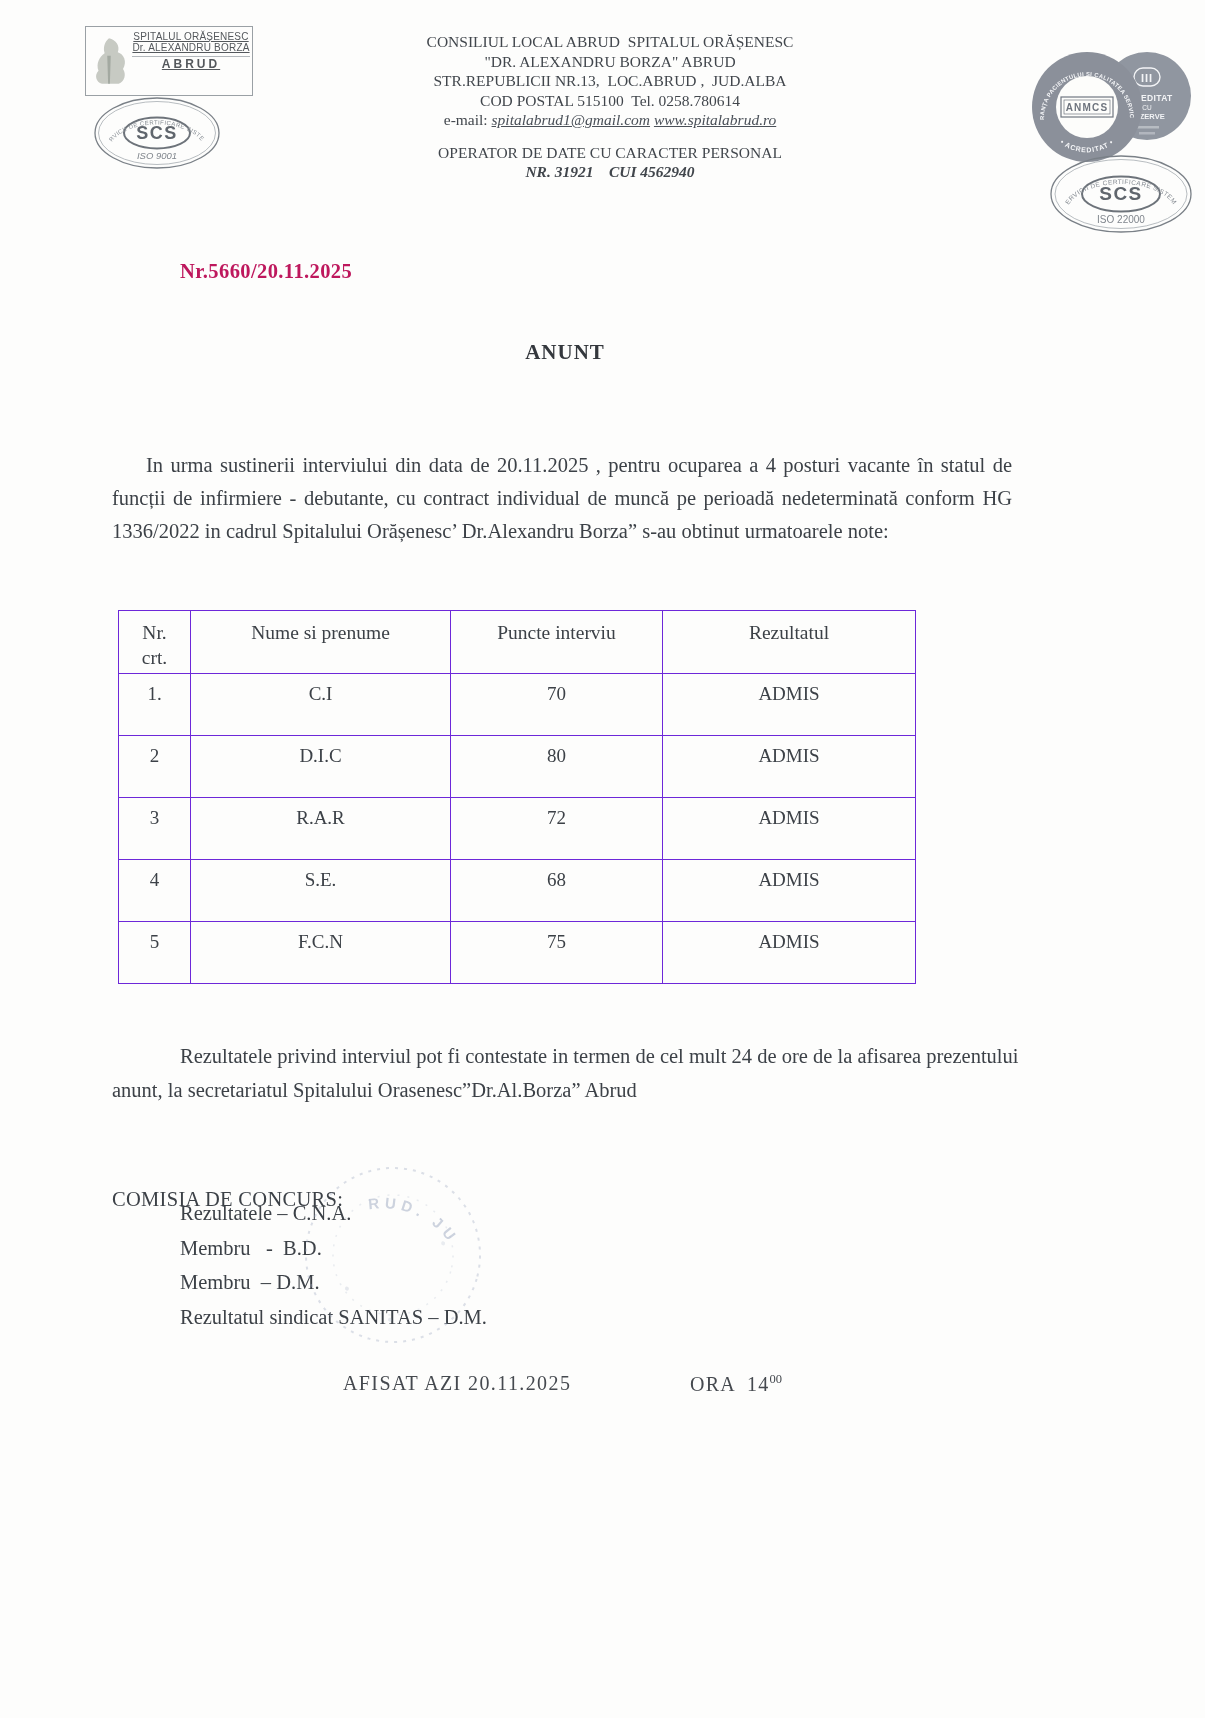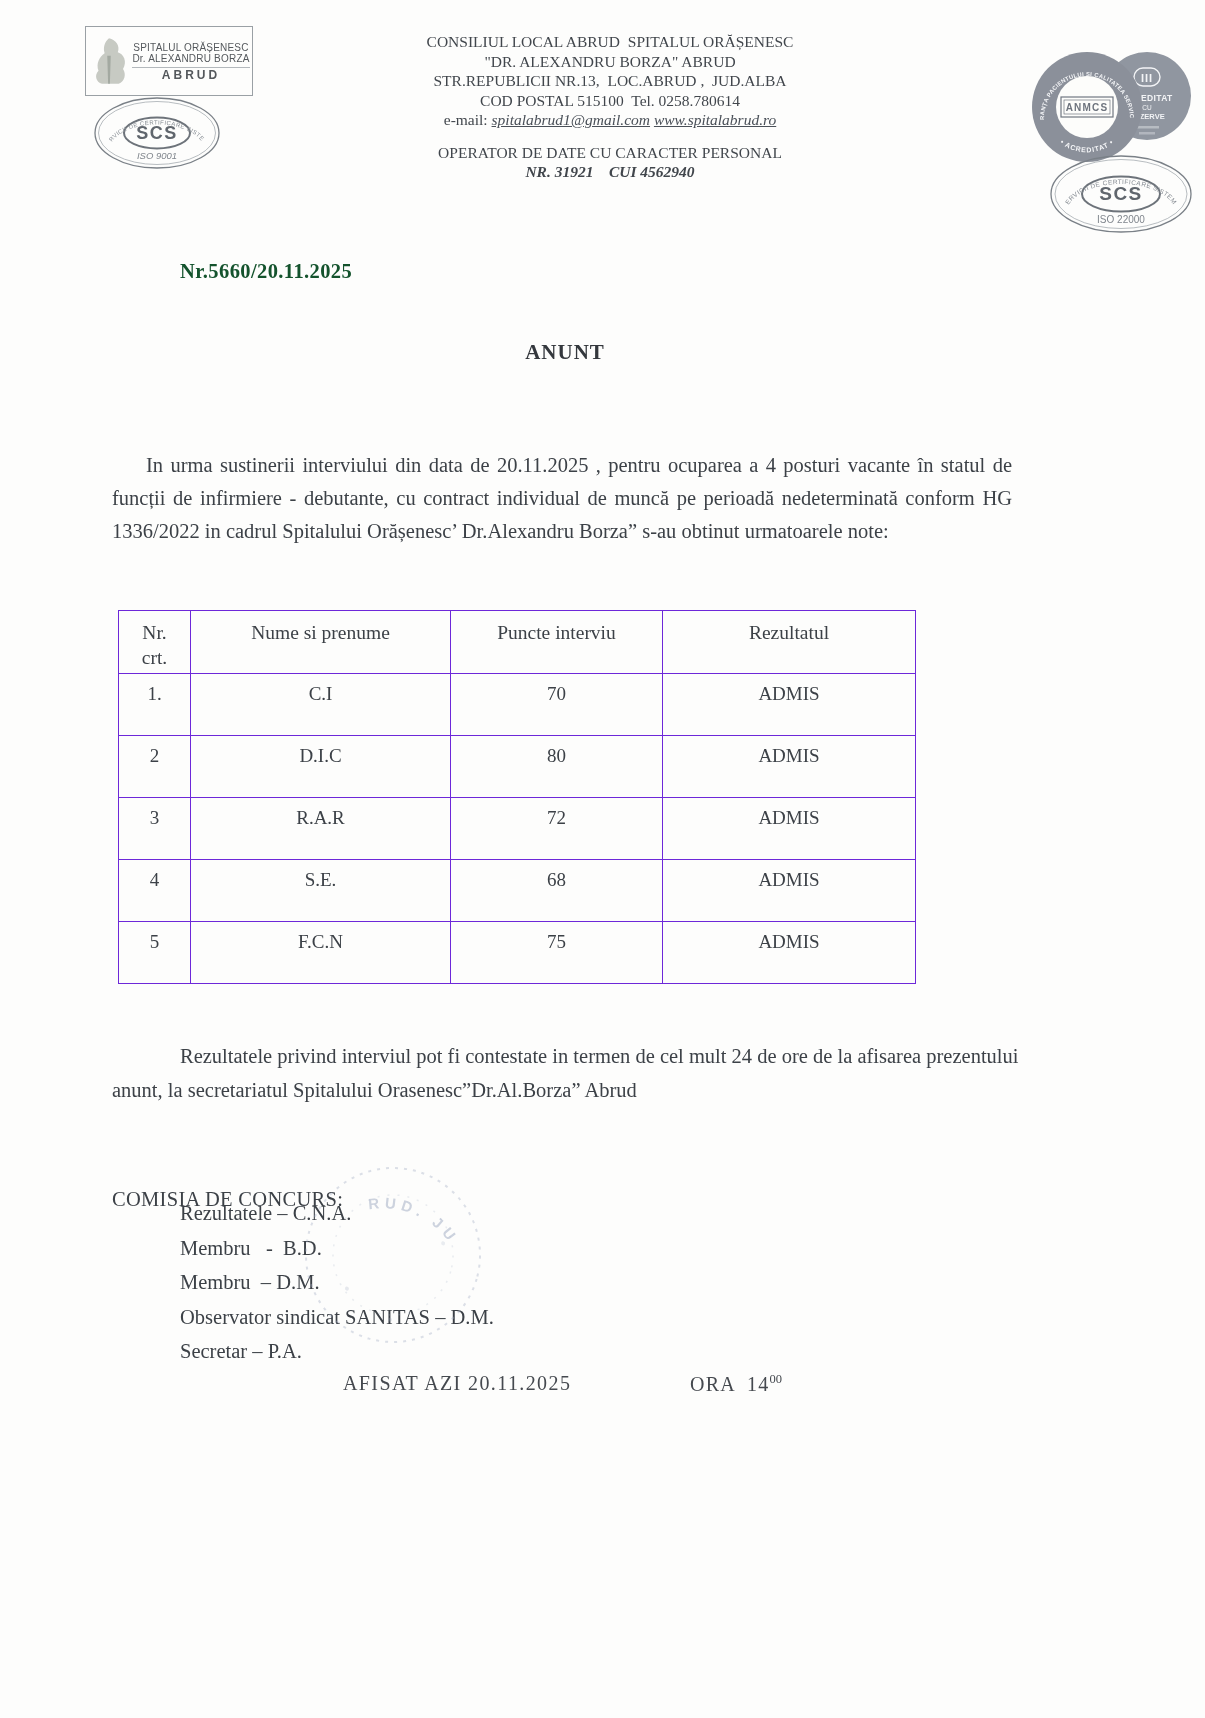"SPITALUL ORĂȘENESC" .logo-box .lines { justify-content: center -> flex-start; text-decoration: none -> underline }
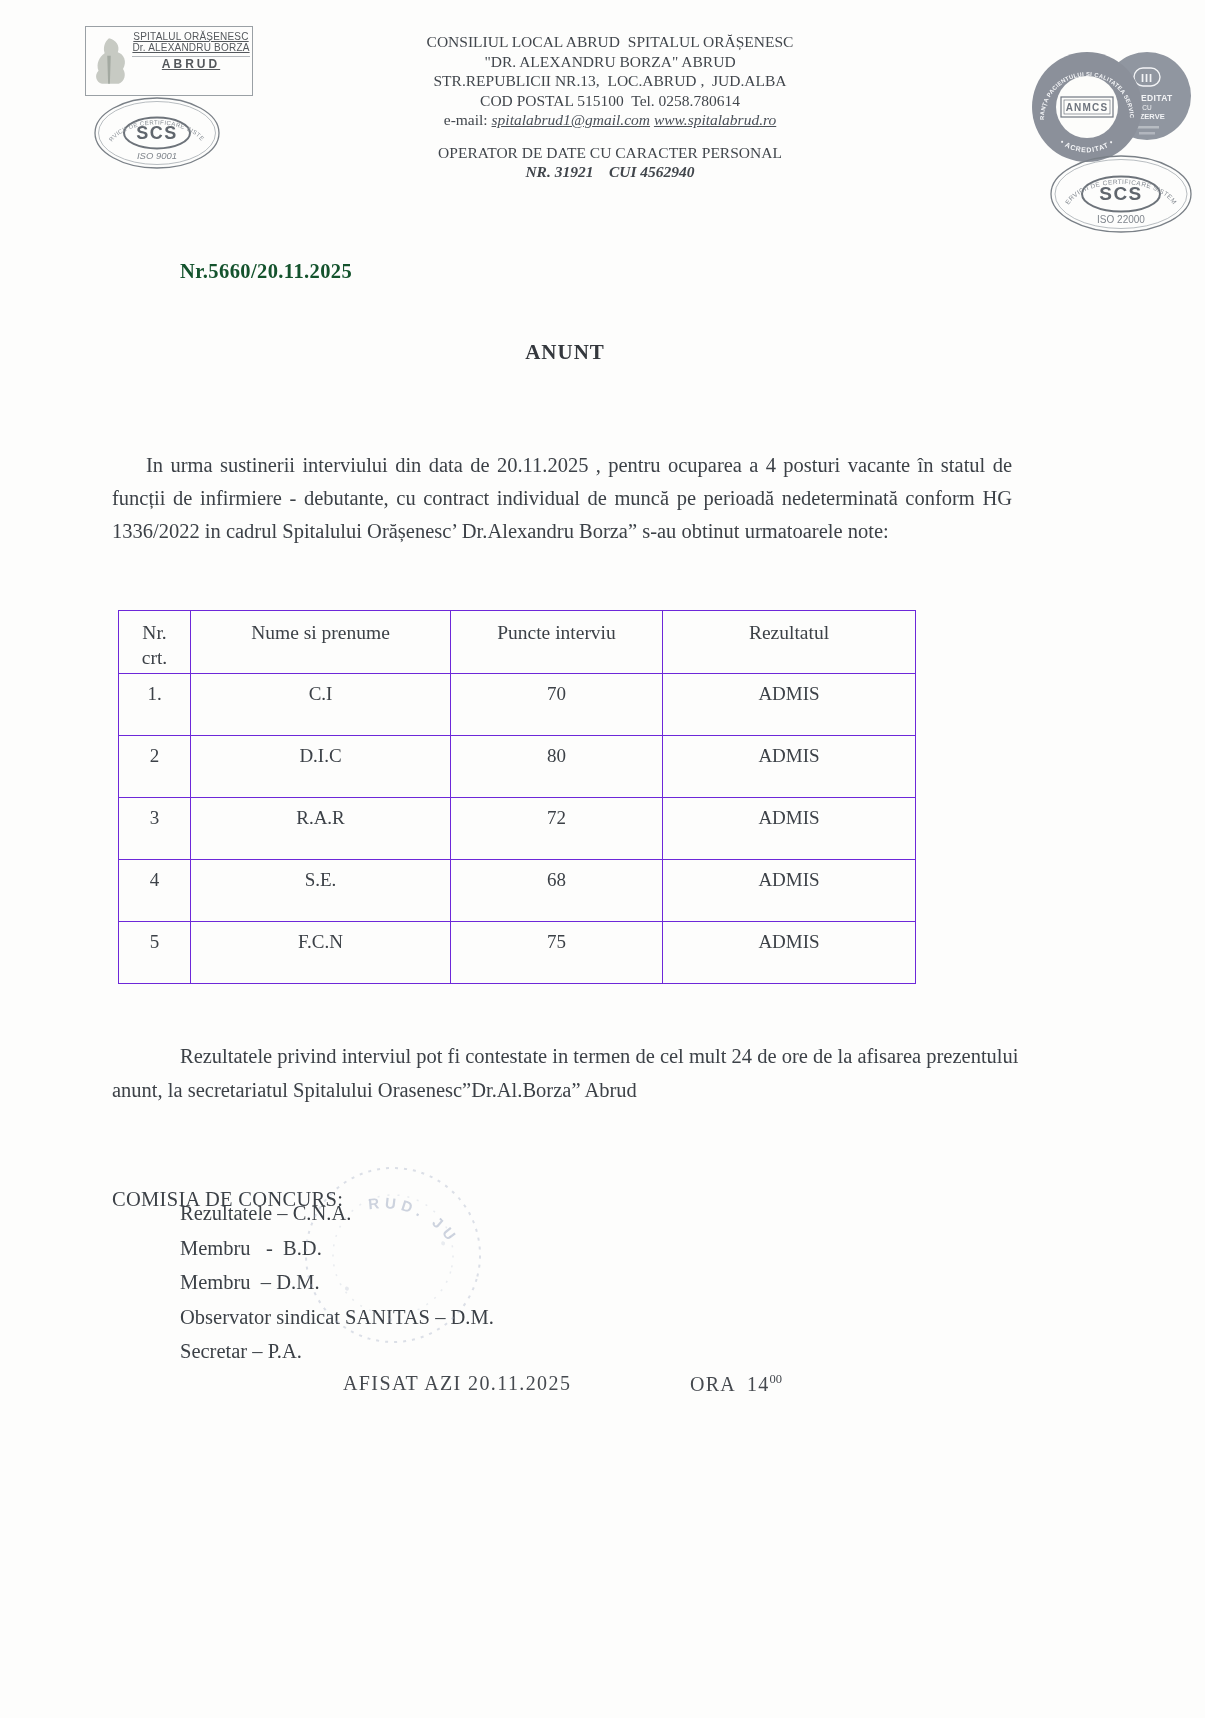"Nr.5660/20.11.2025" .doc-number { color: #14532d -> #be185d }
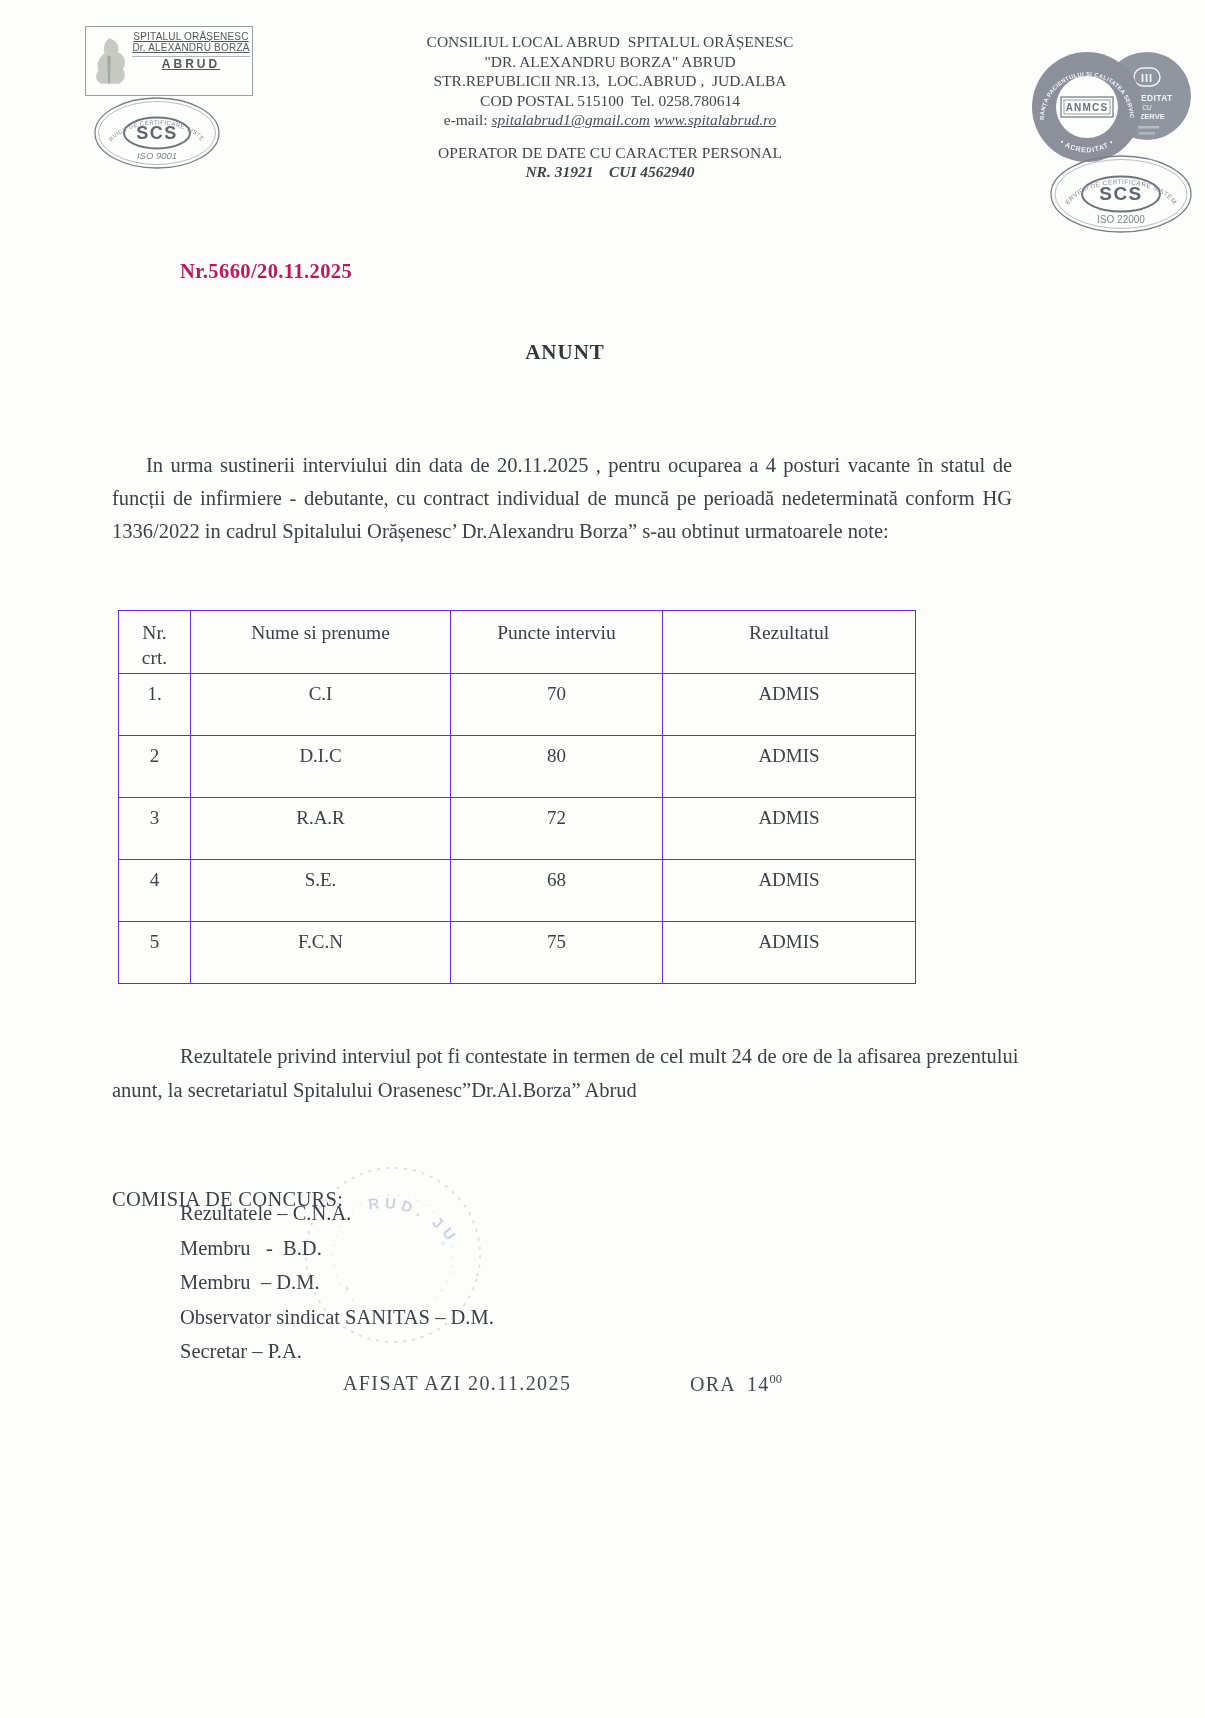"Observator sindicat SANITAS – D.M." li { text: Observator -> Rezultatul }
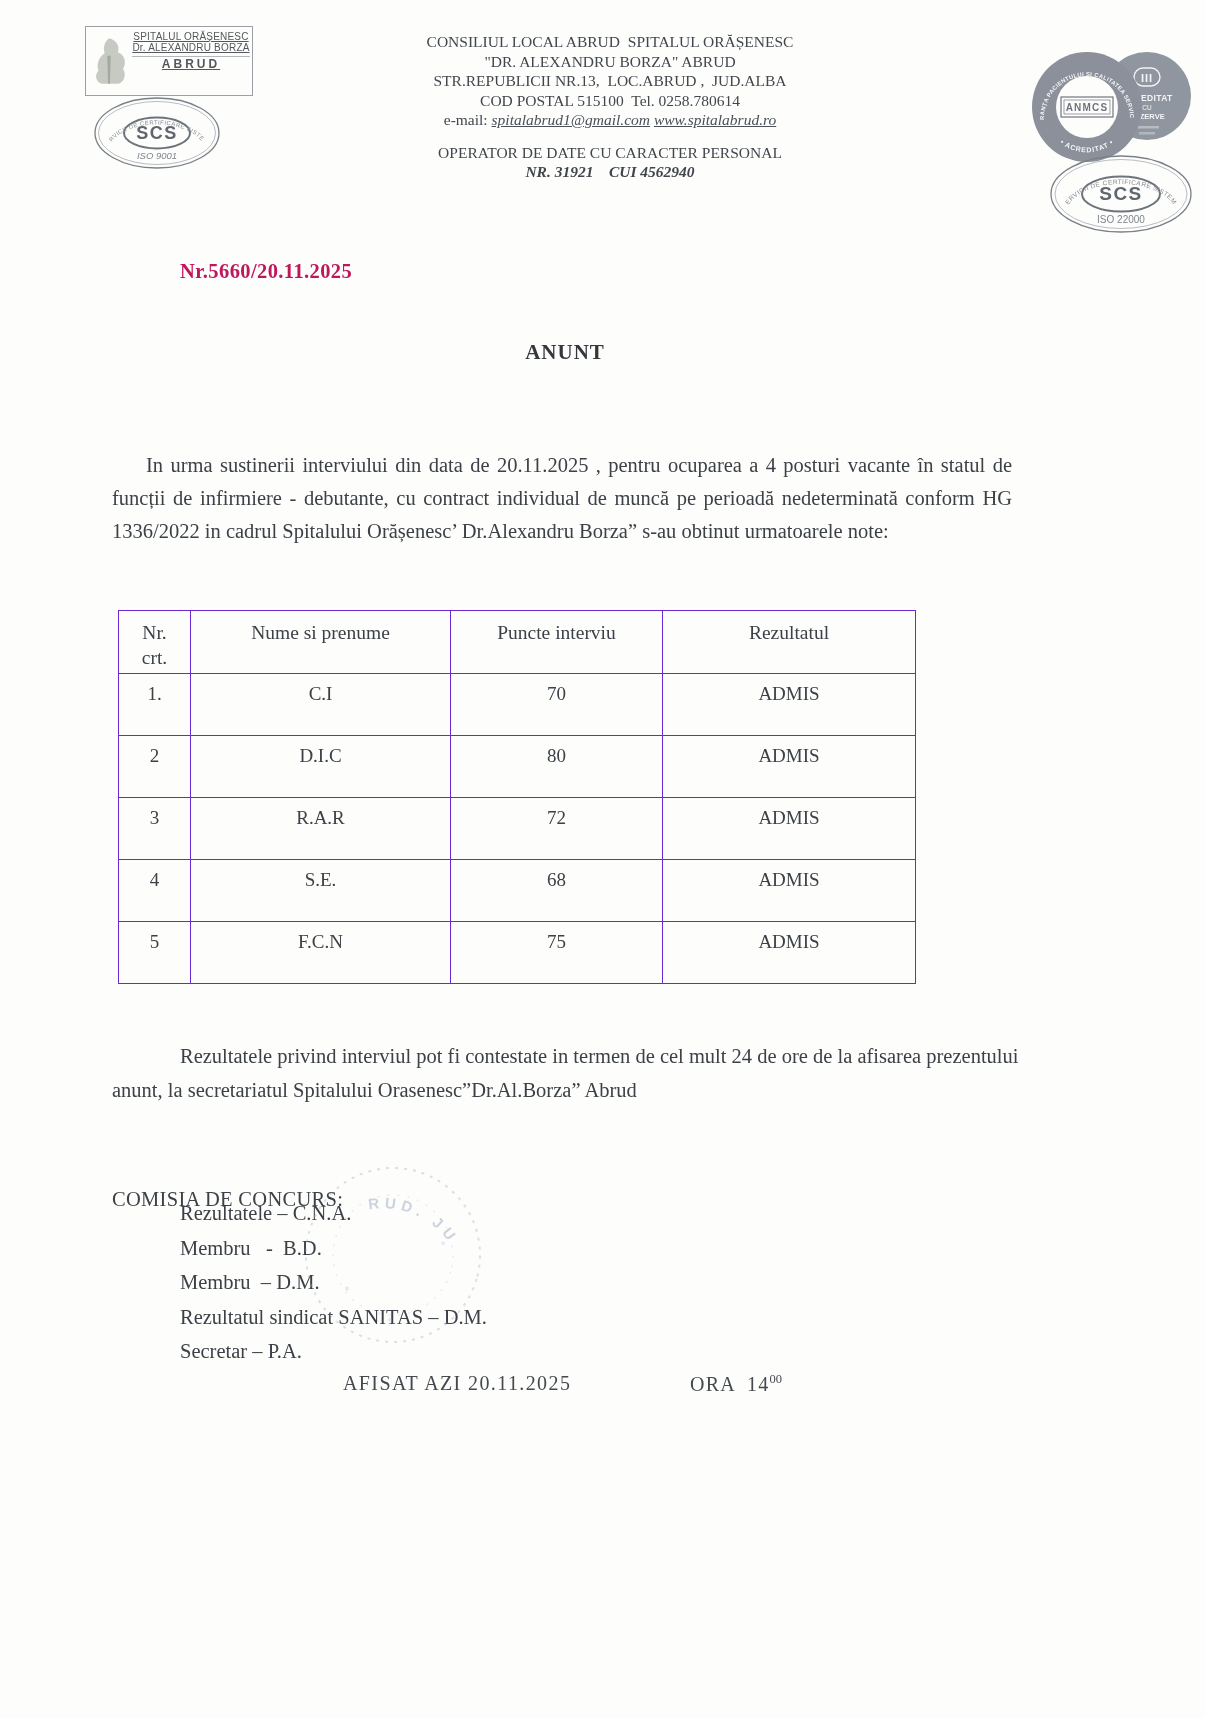"Secretar – P.A." li { html: <li>Secretar – P.A.</li> -> none }
